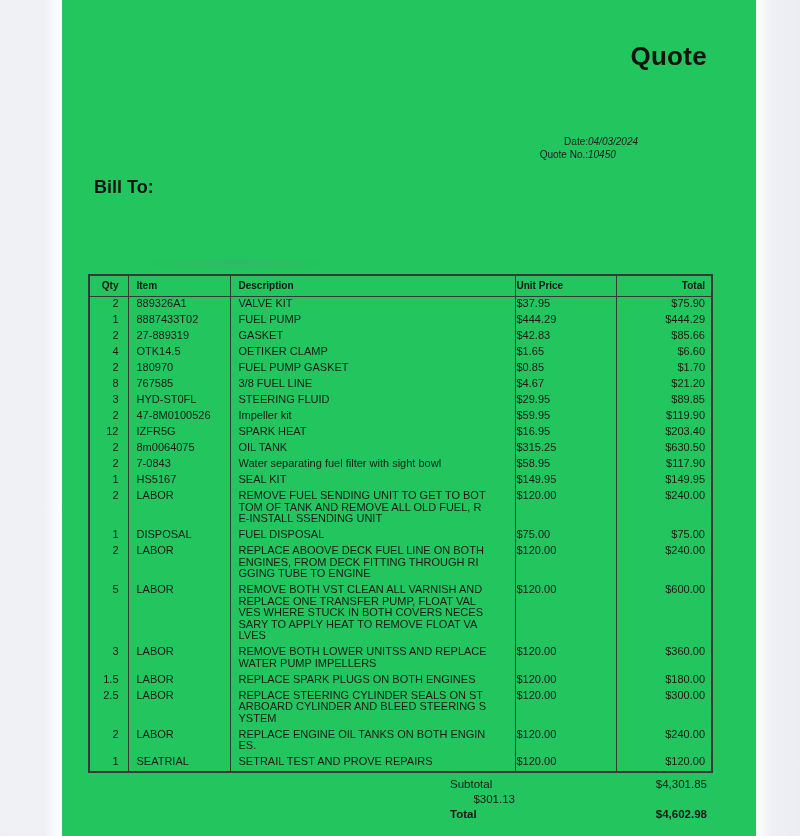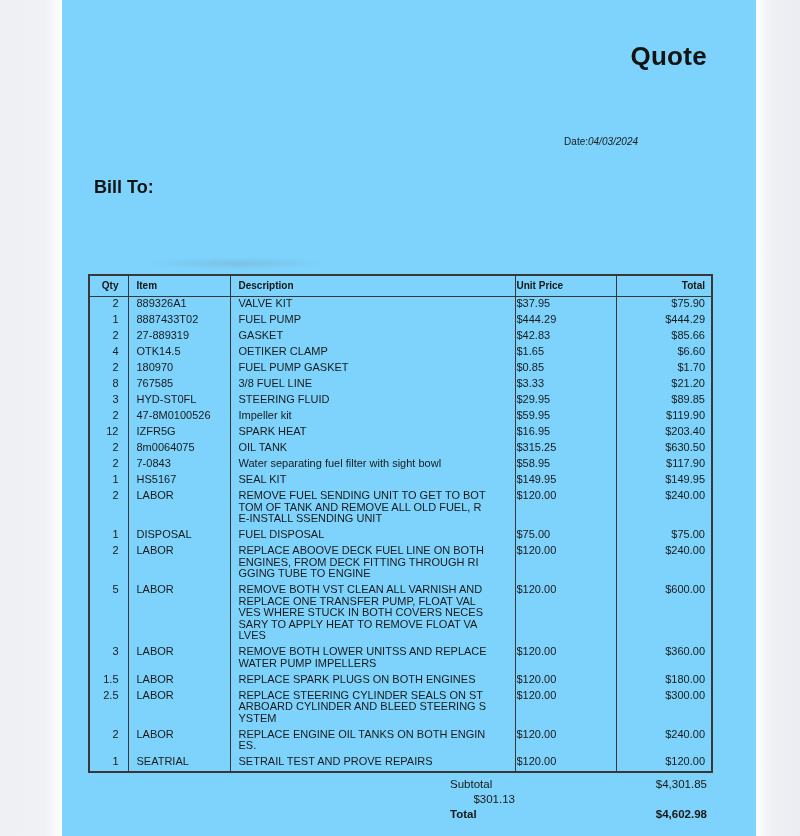"Quote" .canvas { background: #7dd3fc -> #22c55e }
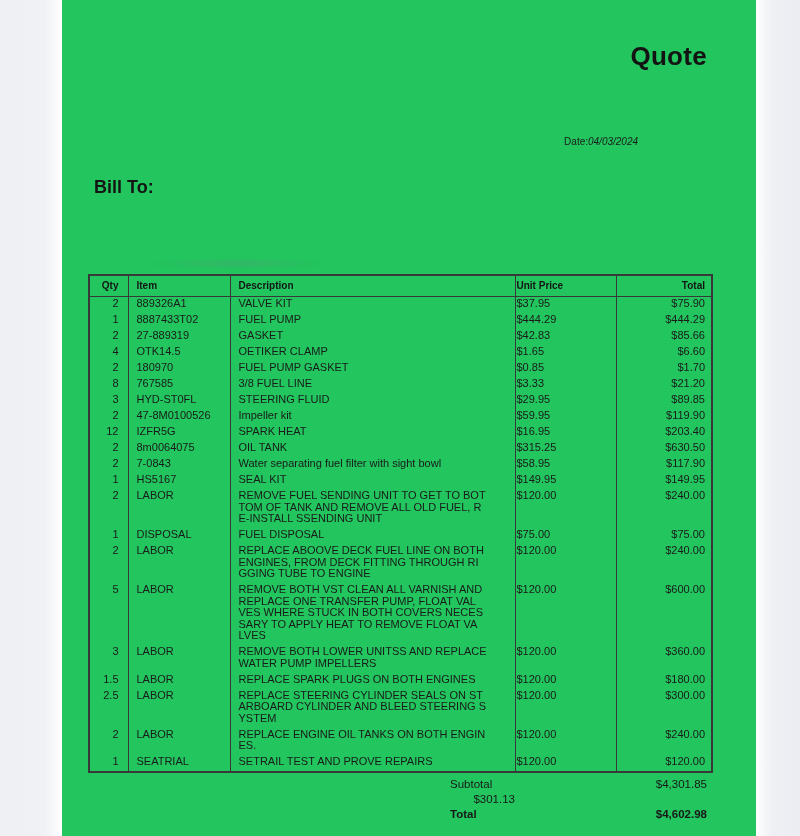"Quote No.:" div.meta-row { html: none -> <div> <span>Quote No.:</span> <span>10450</span> </div> }
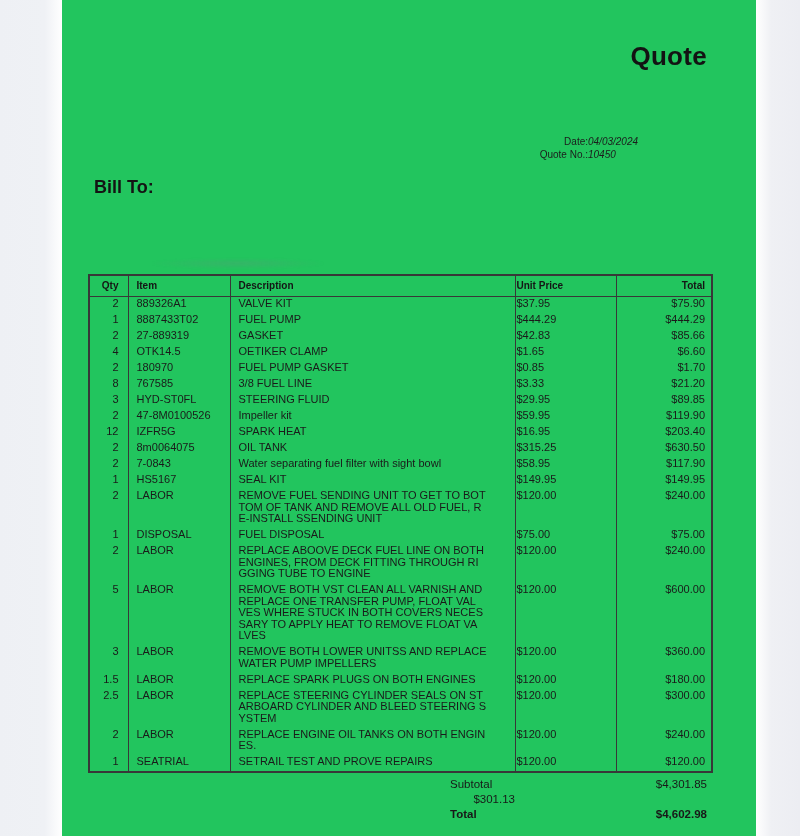"$3.33" td.c-price { text: $3.33 -> $4.67 }
